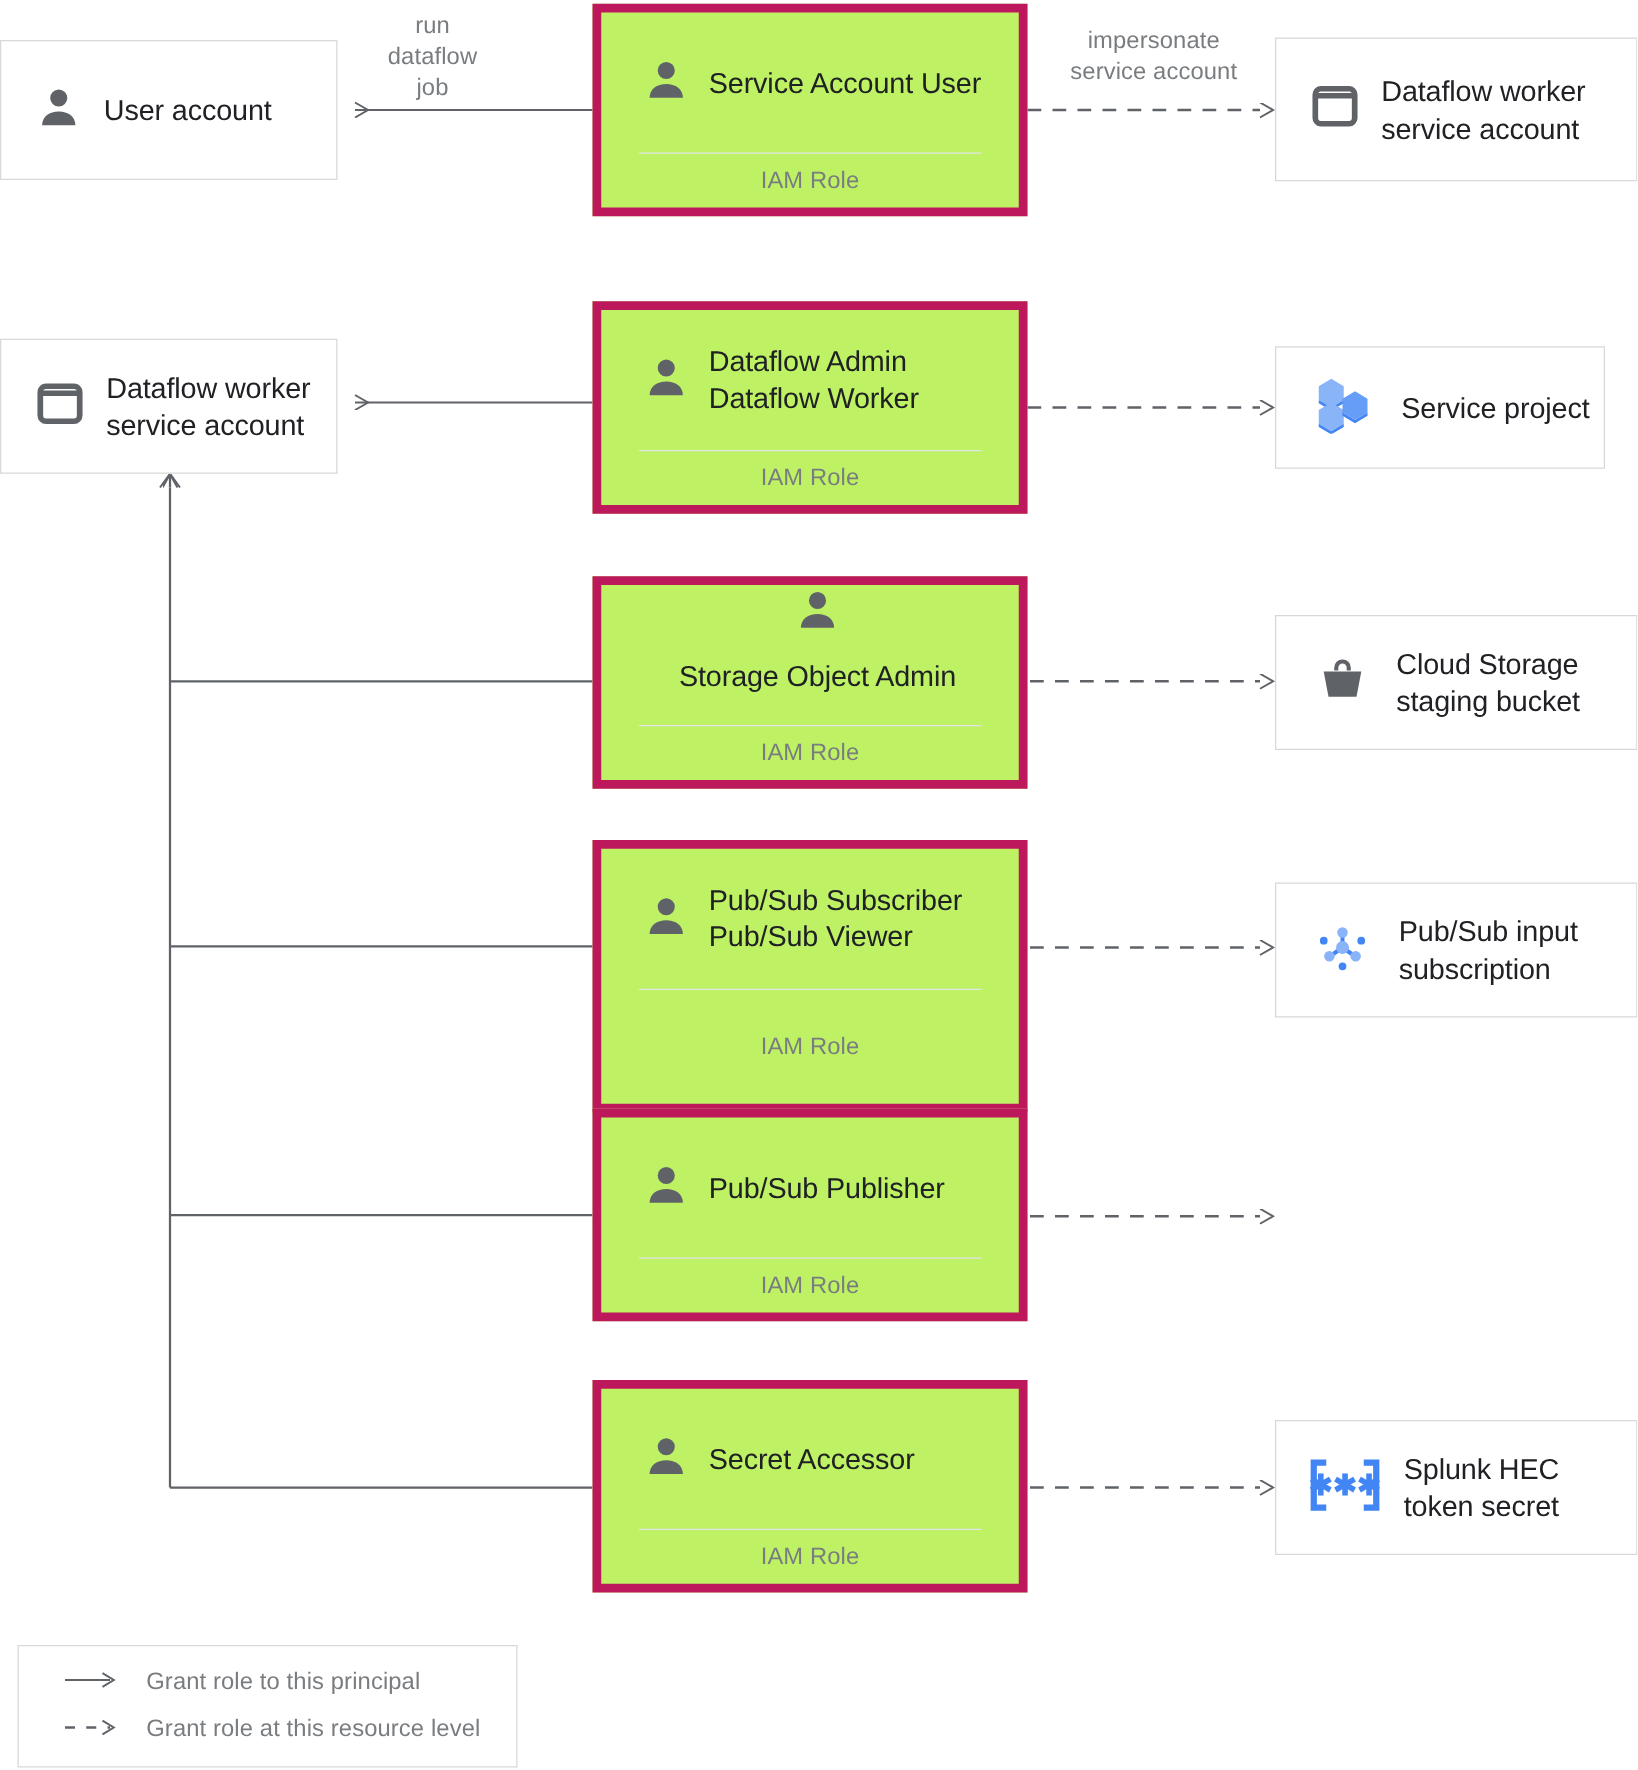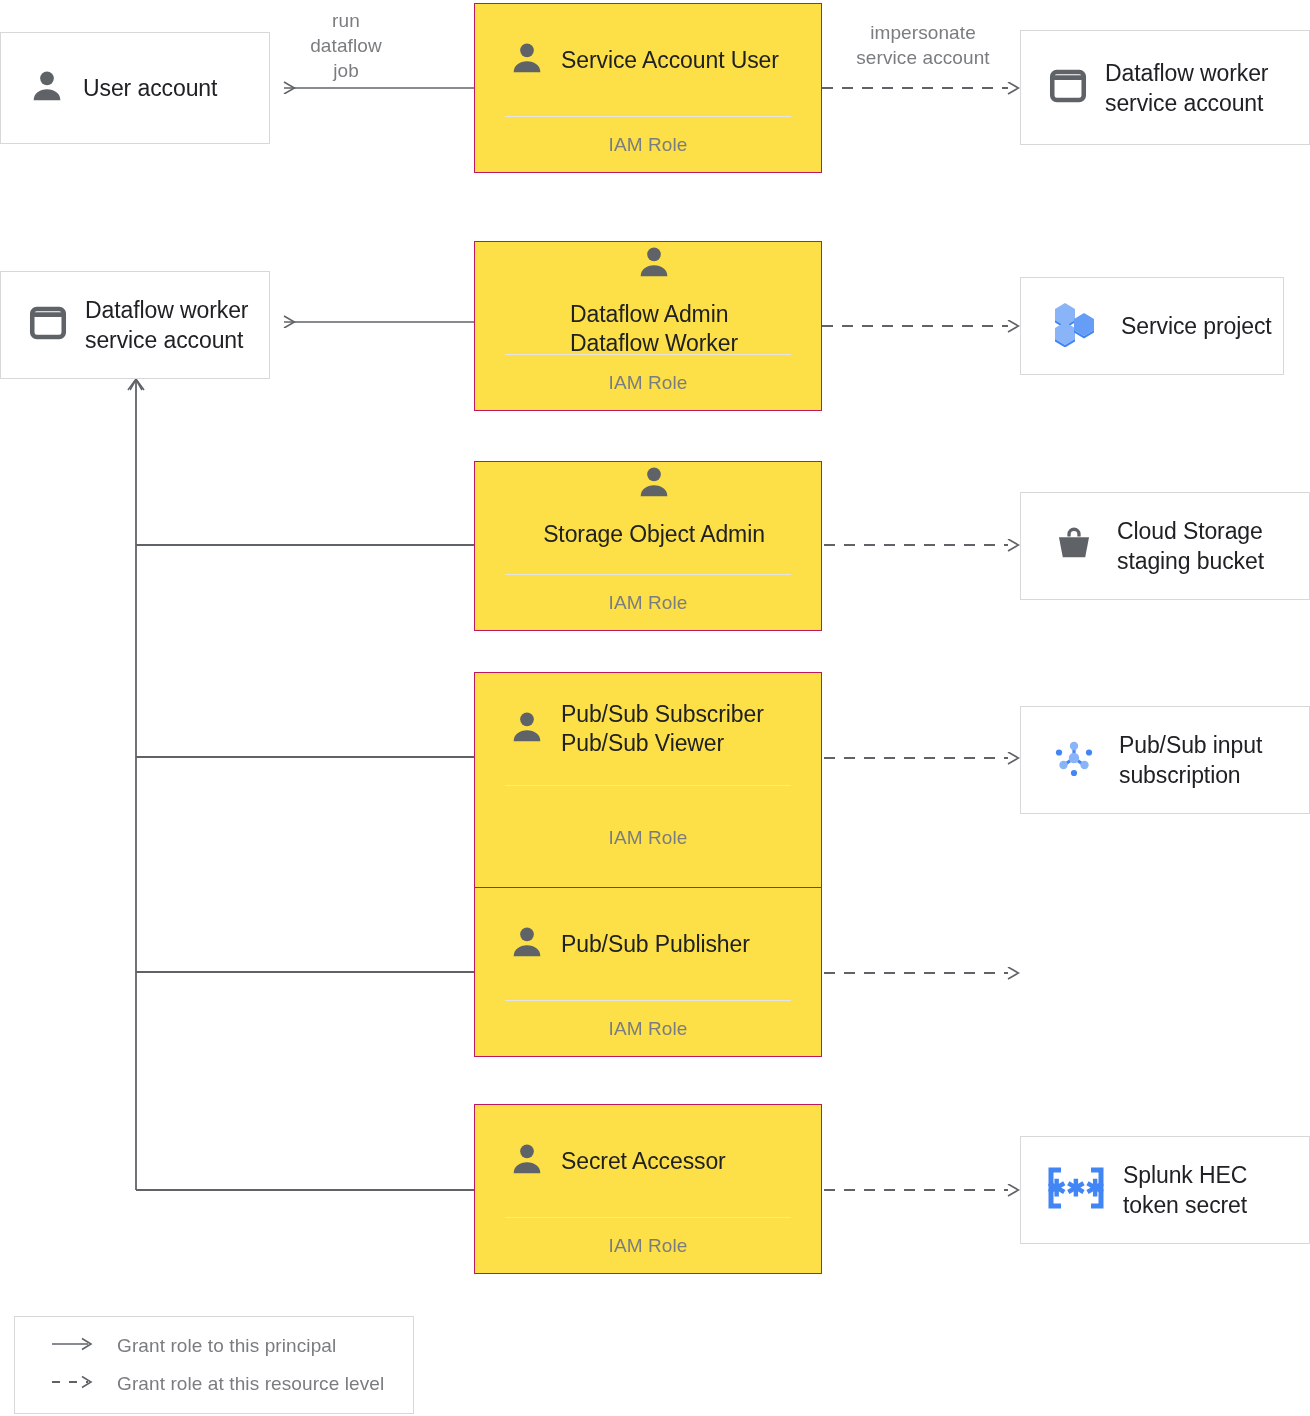"Service Account User" .card { background: #fde047 -> #bef264; border: 1px solid #be185d -> 7px solid #be185d }
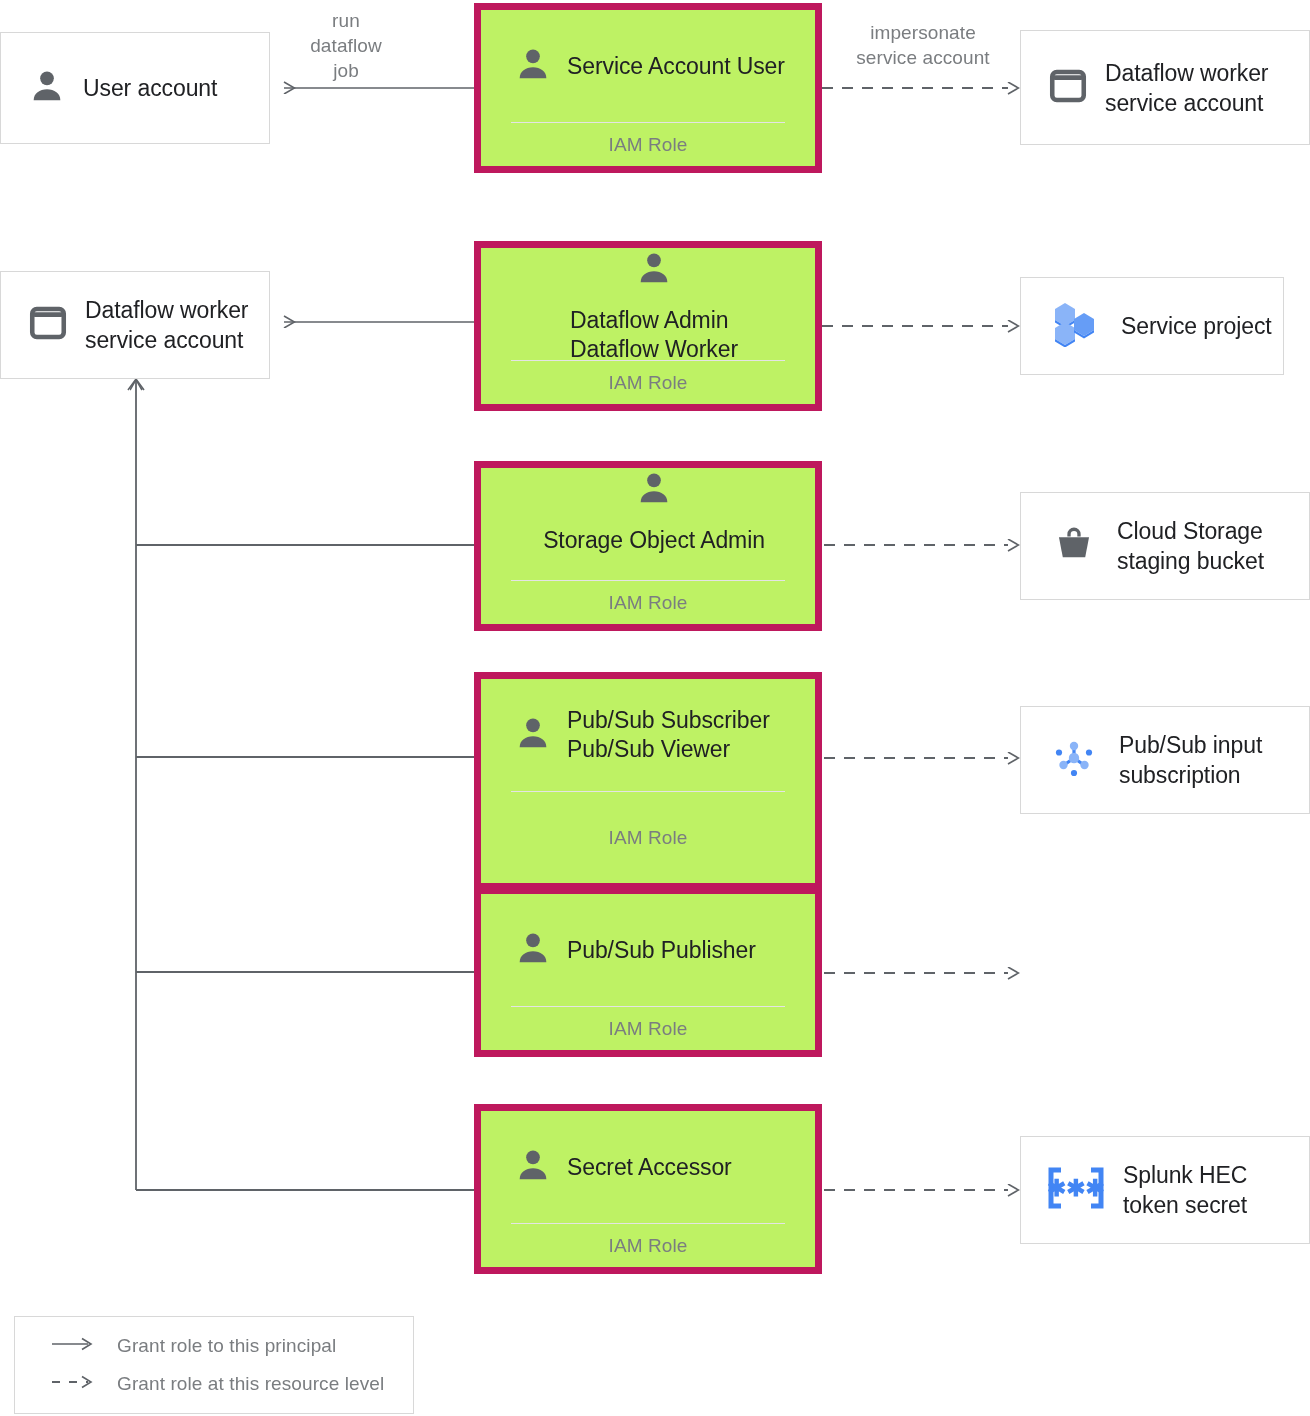"Dataflow Admin" div.card-top { flex-direction: column -> none }
